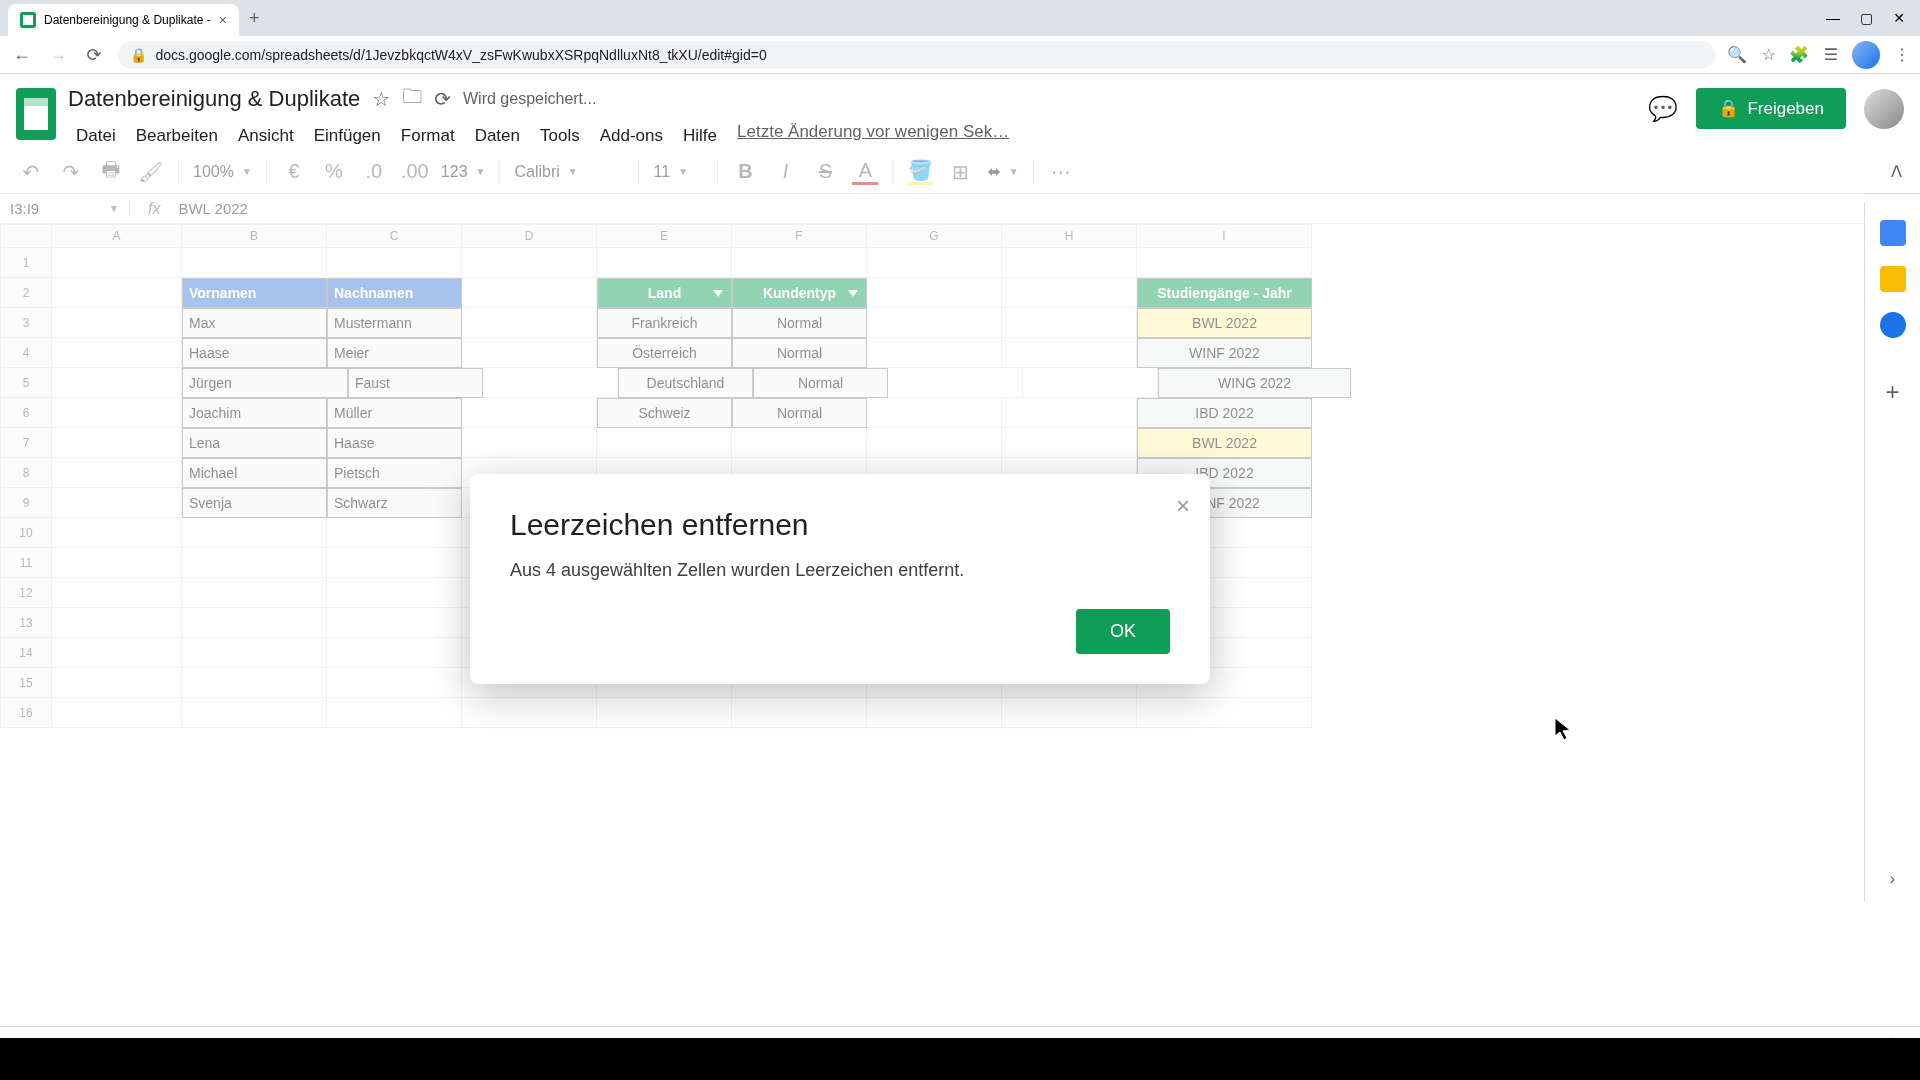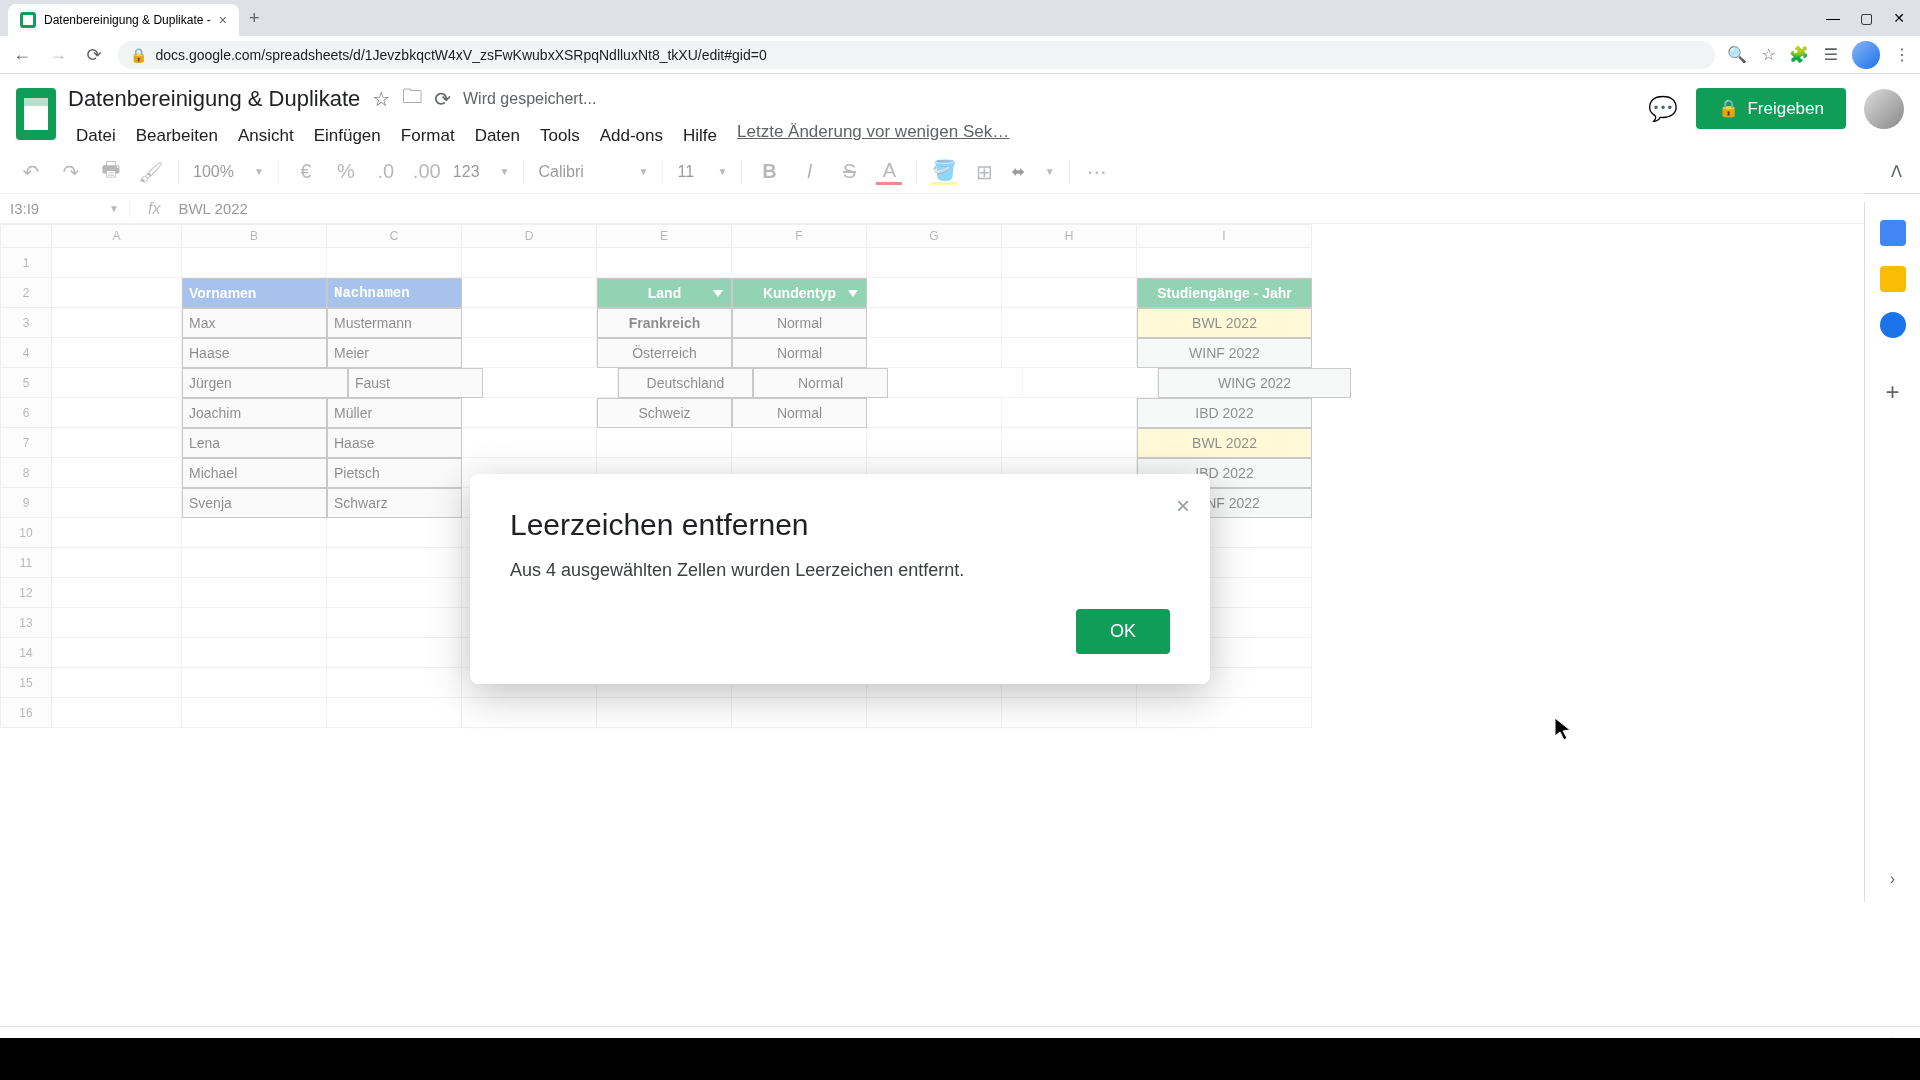"100%" .tb-select { gap: 20px -> 8px; justify-content: space-between -> none }
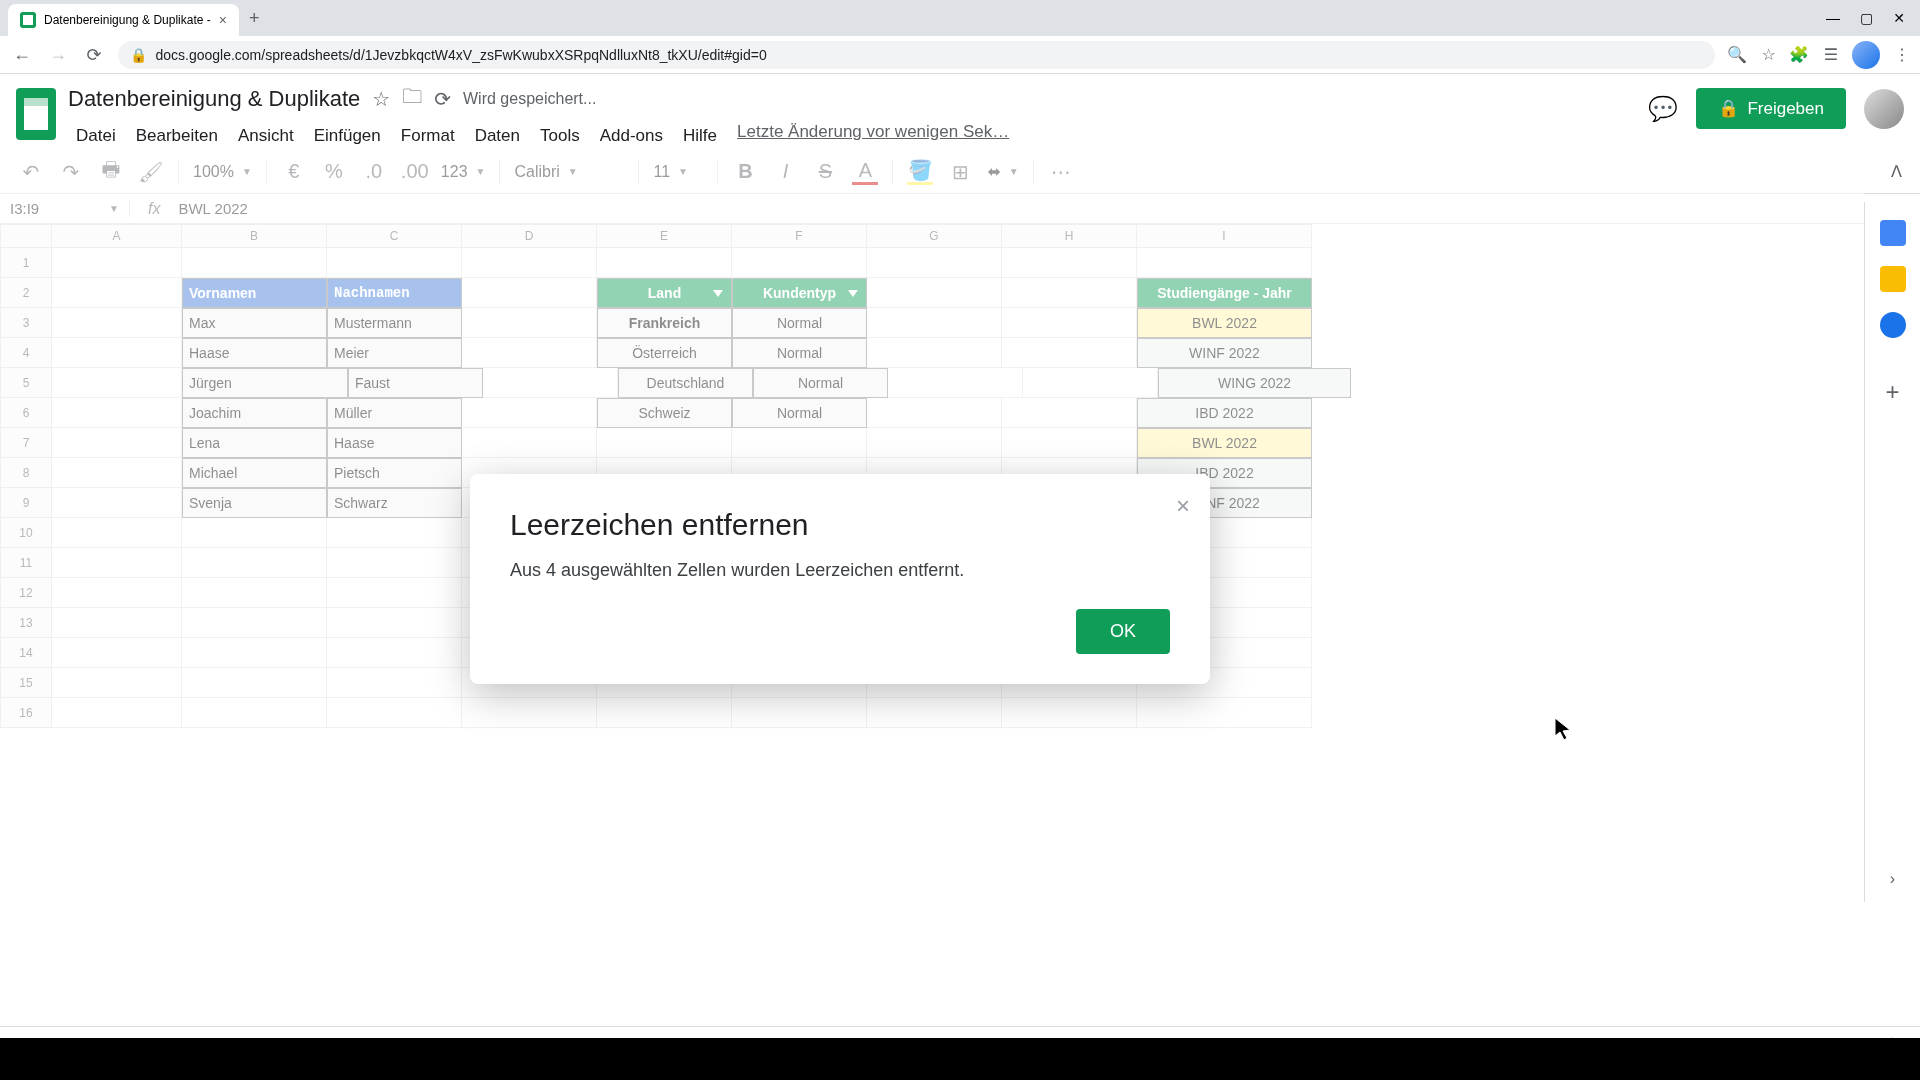"Nachnamen" div.cell { font-family: Liberation Mono, monospace -> none }
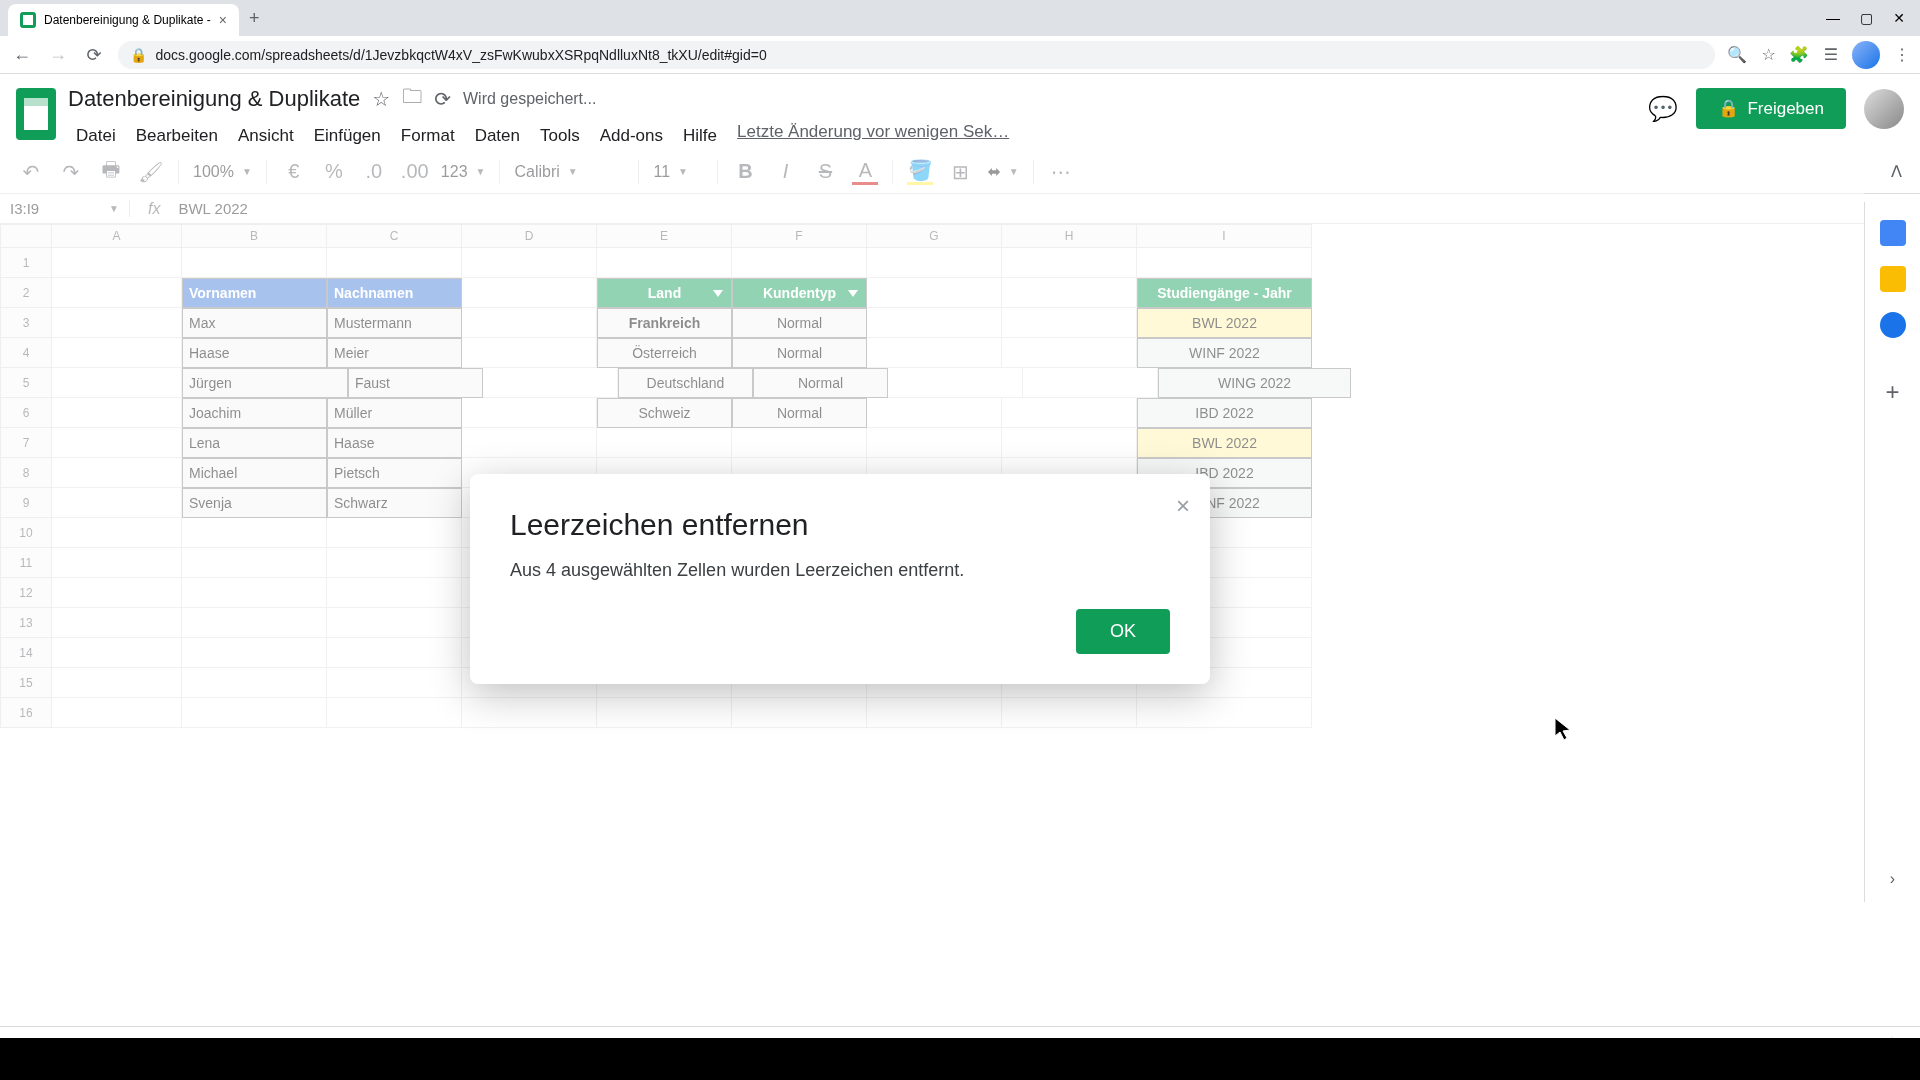"Frankreich" div.cell { font-weight: bold -> none }
